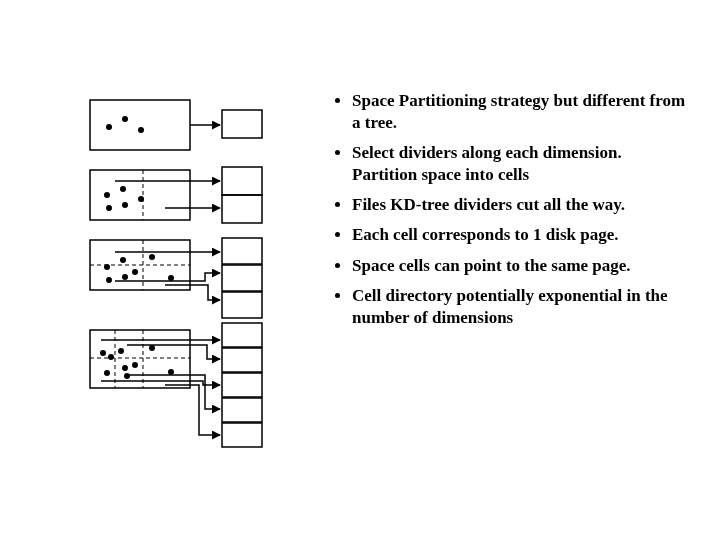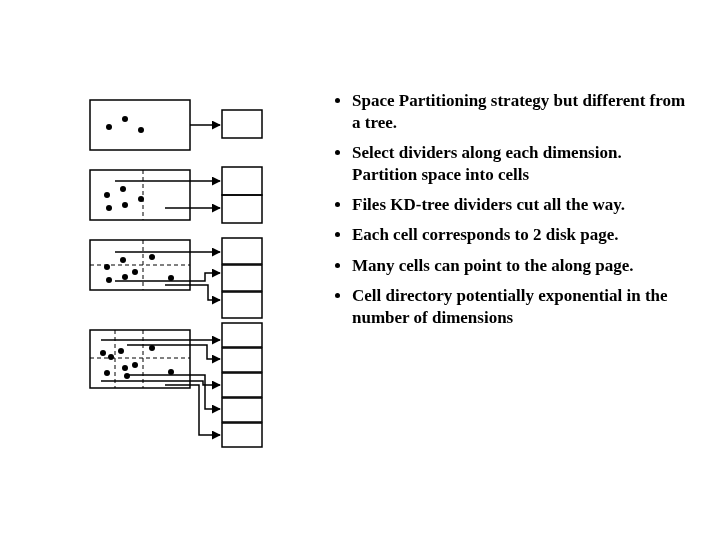"Each cell corresponds to 2" li { text: 2 -> 1 }
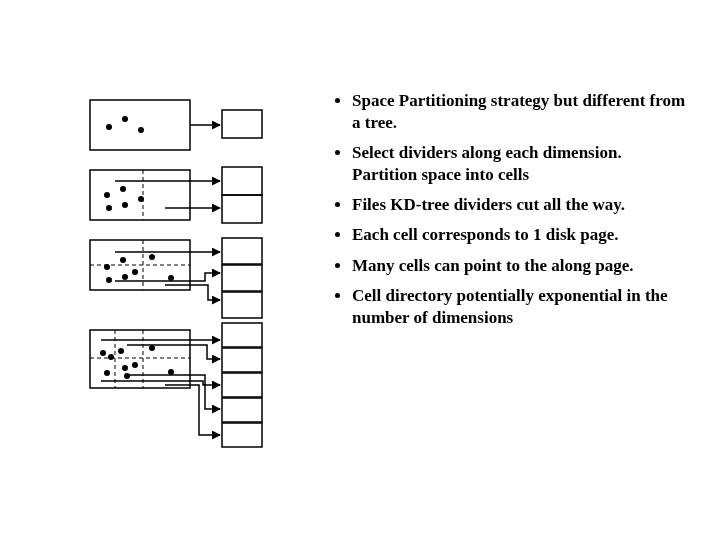"Many cells can point to" li { text: Many cells can point to the along -> Space cells can point to the same }
